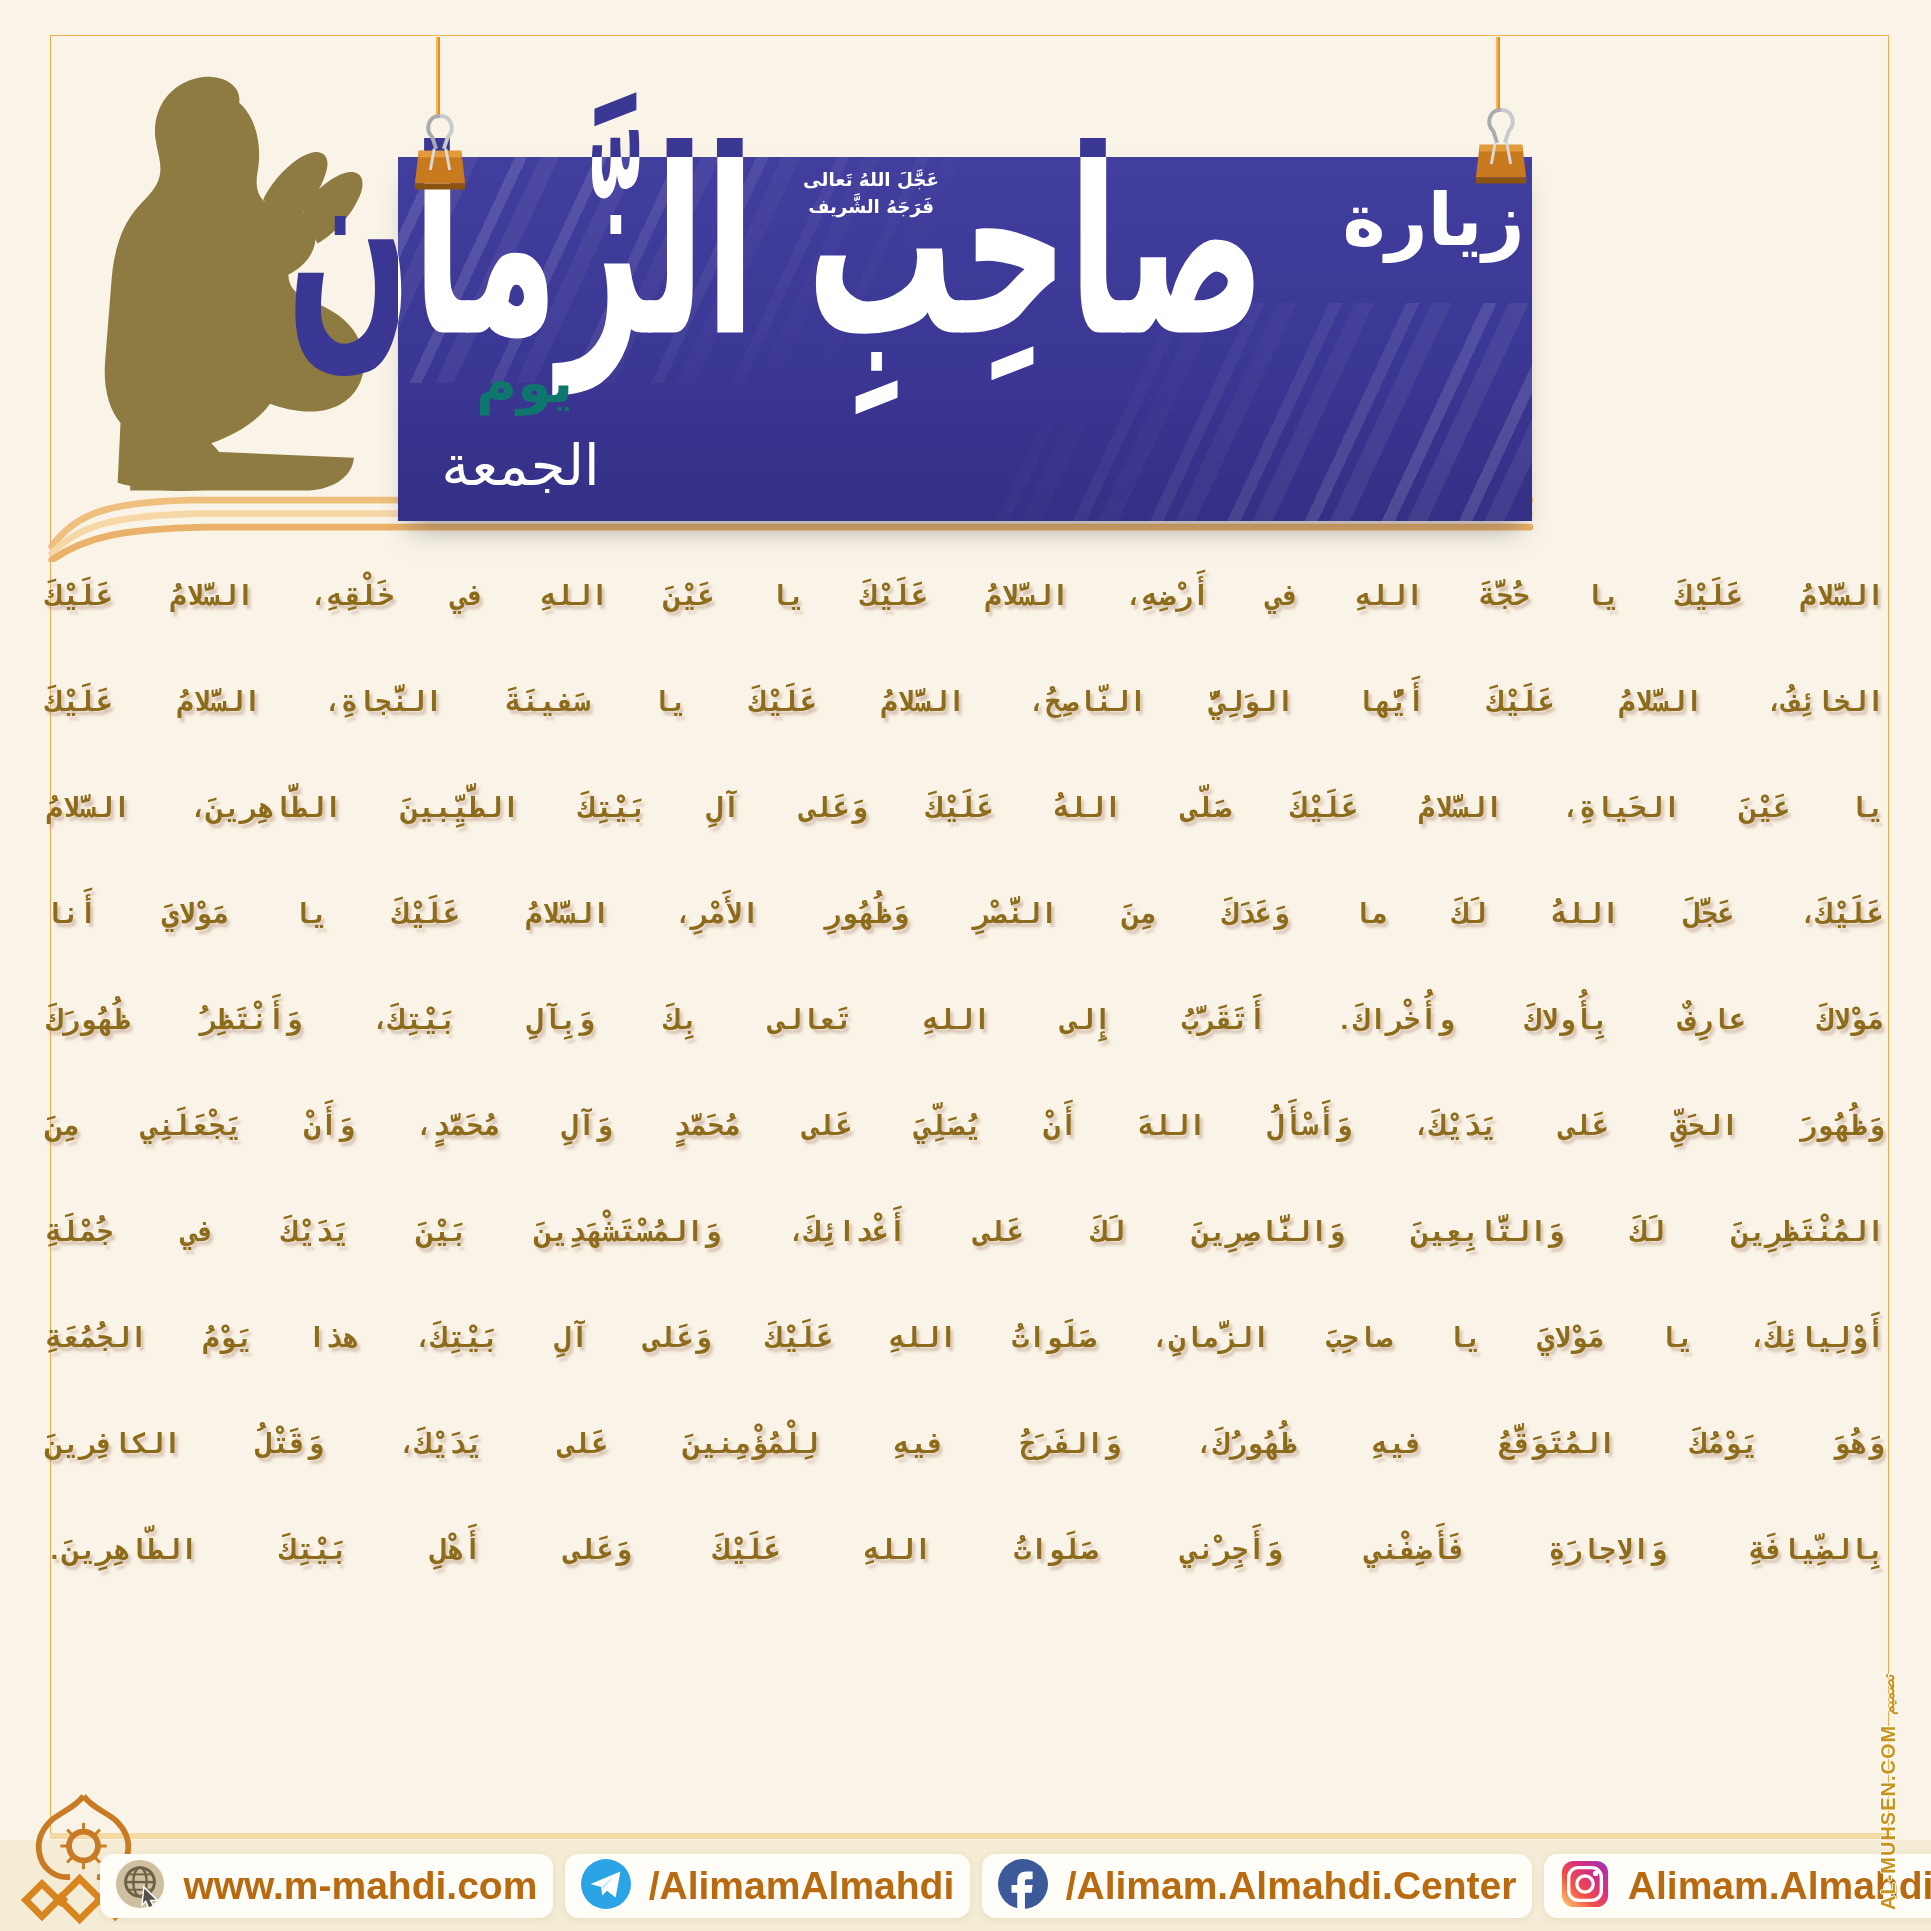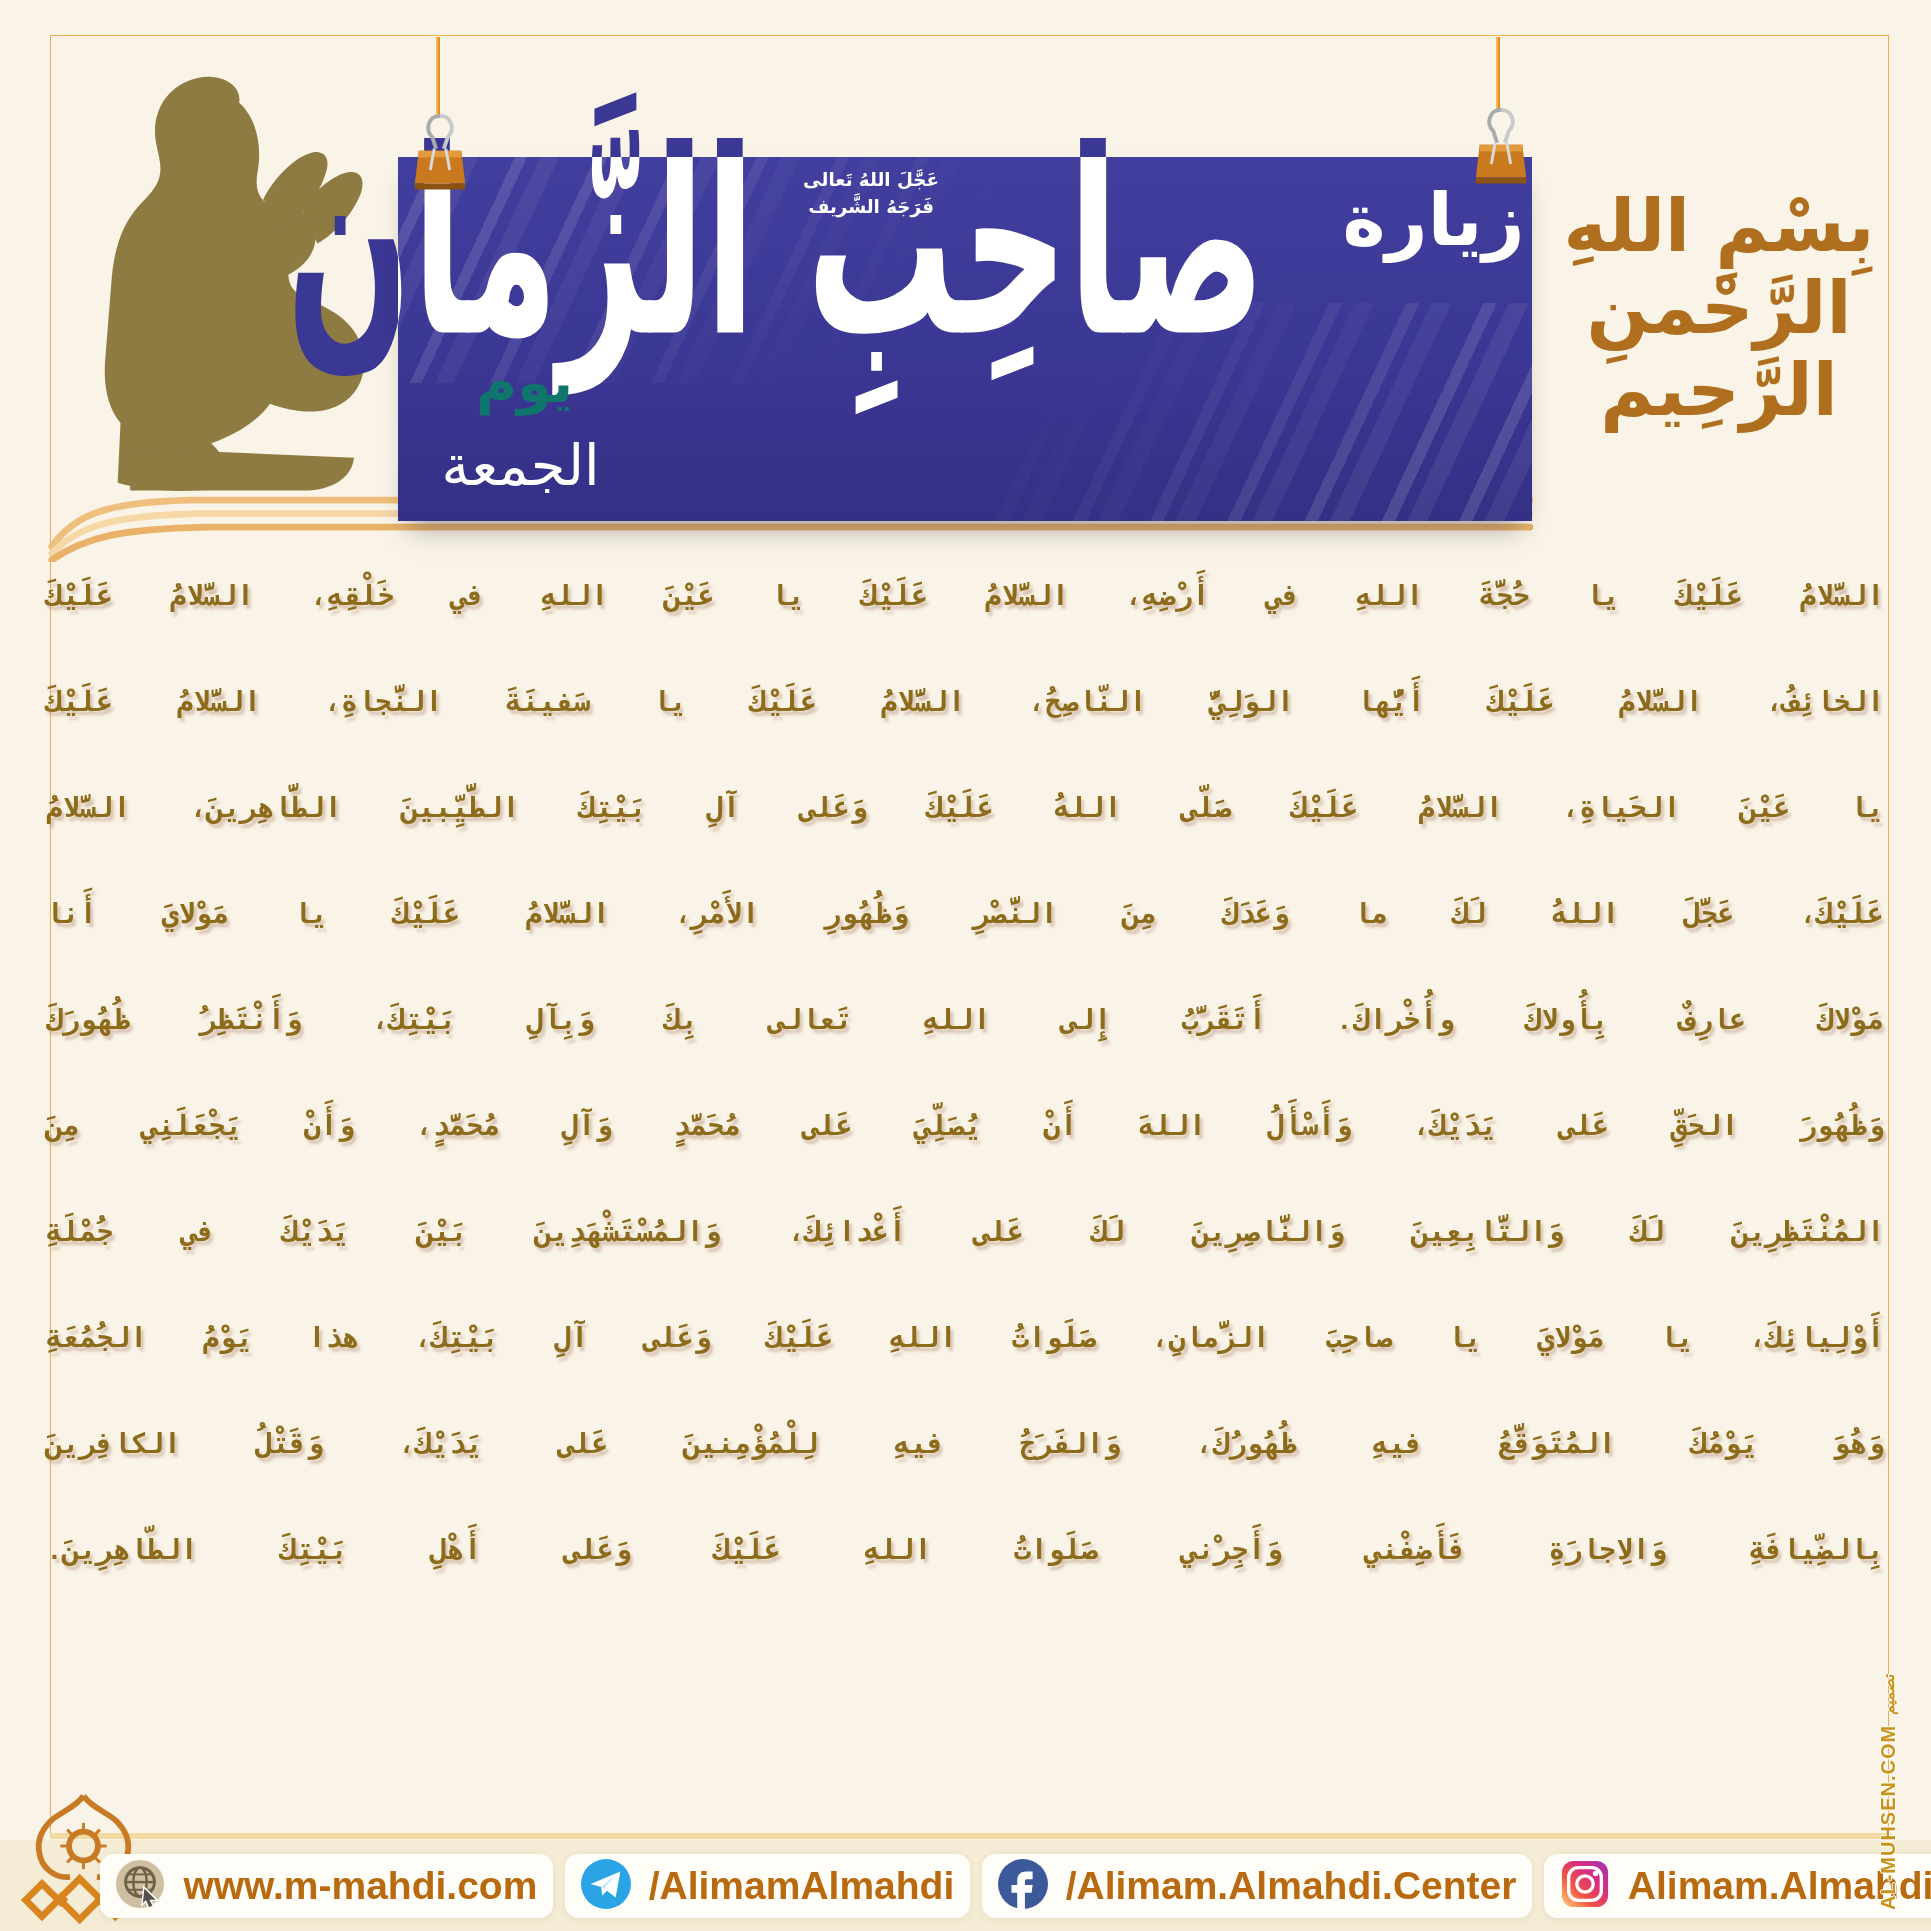"بِسْمِ اللهِ الرَّحْمنِ الرَّحِيم" div.bismillah { html: <div>بِسْمِ اللهِ الرَّحْمنِ الرَّحِيم</div> -> none }
